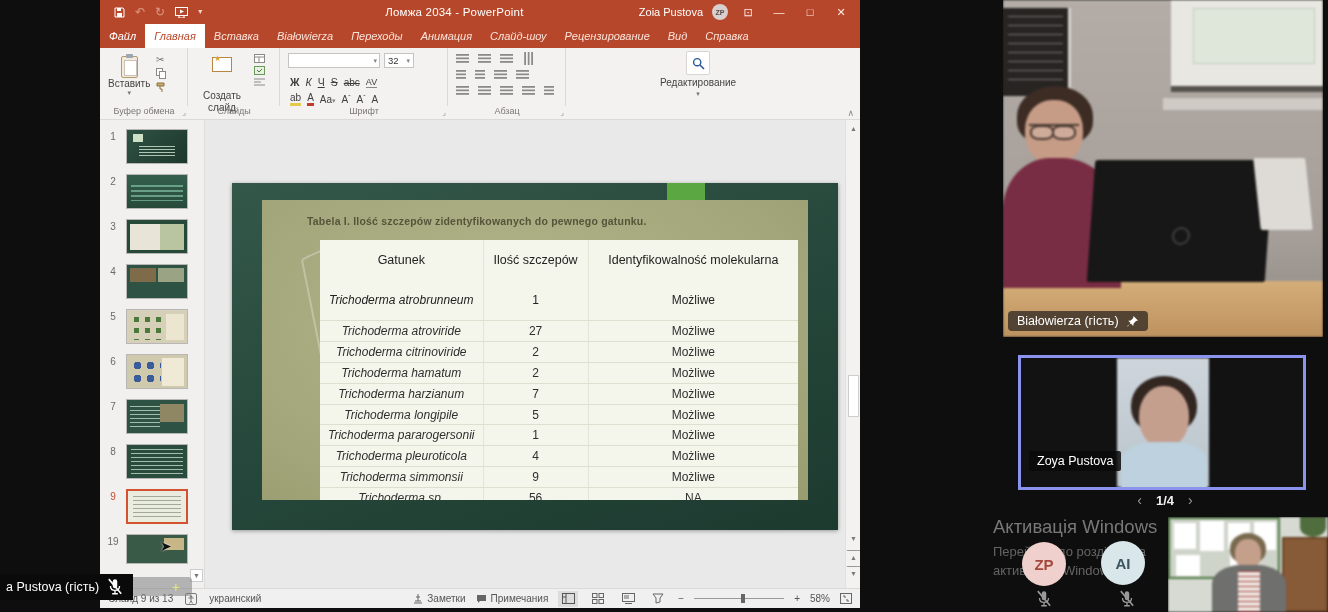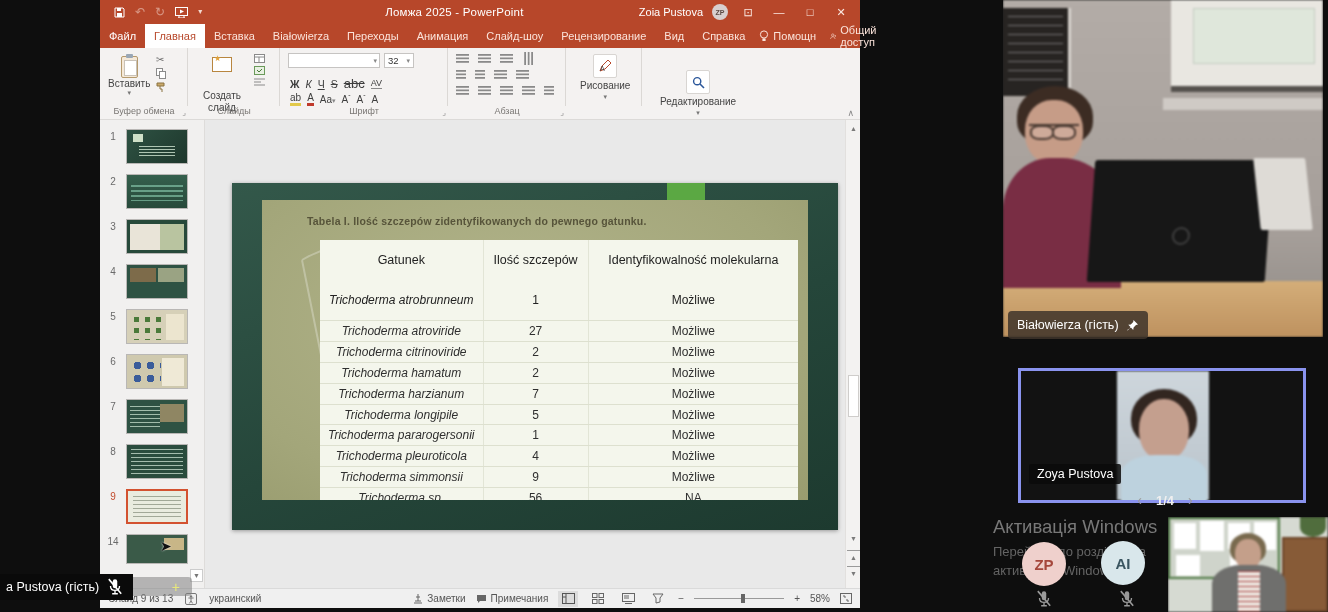"Ломжа 2025 - PowerPoint" div.doc-title { text: 2025 -> 2034 }
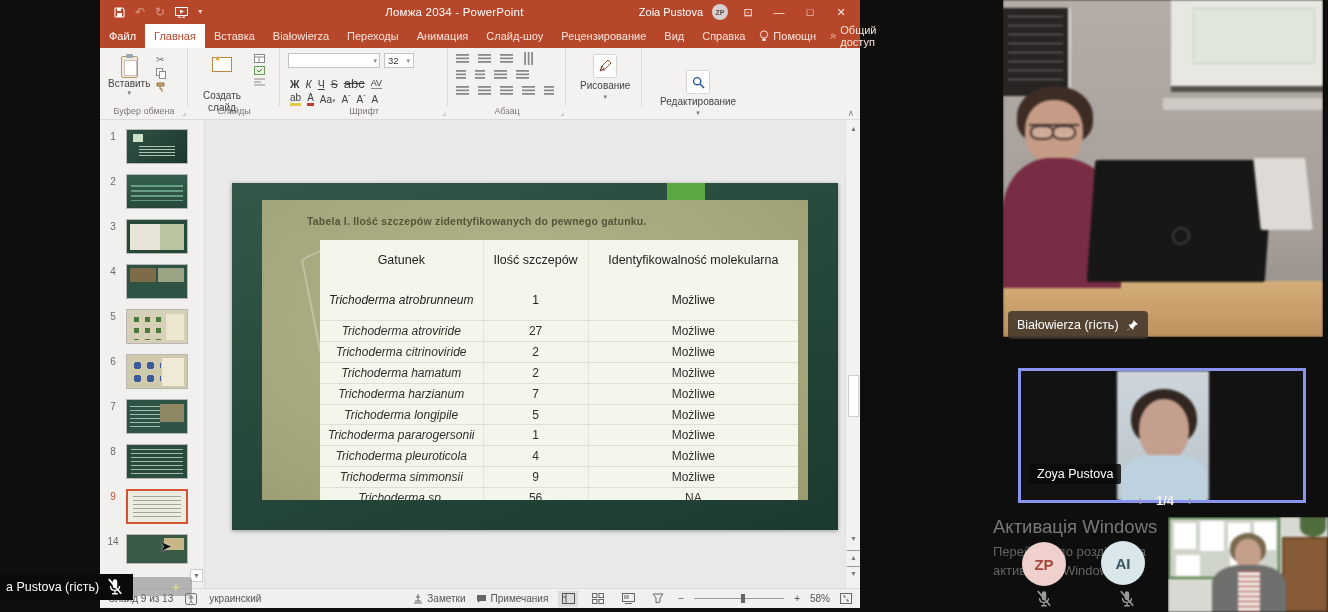"Файл" .tabs { font-style: none -> italic }
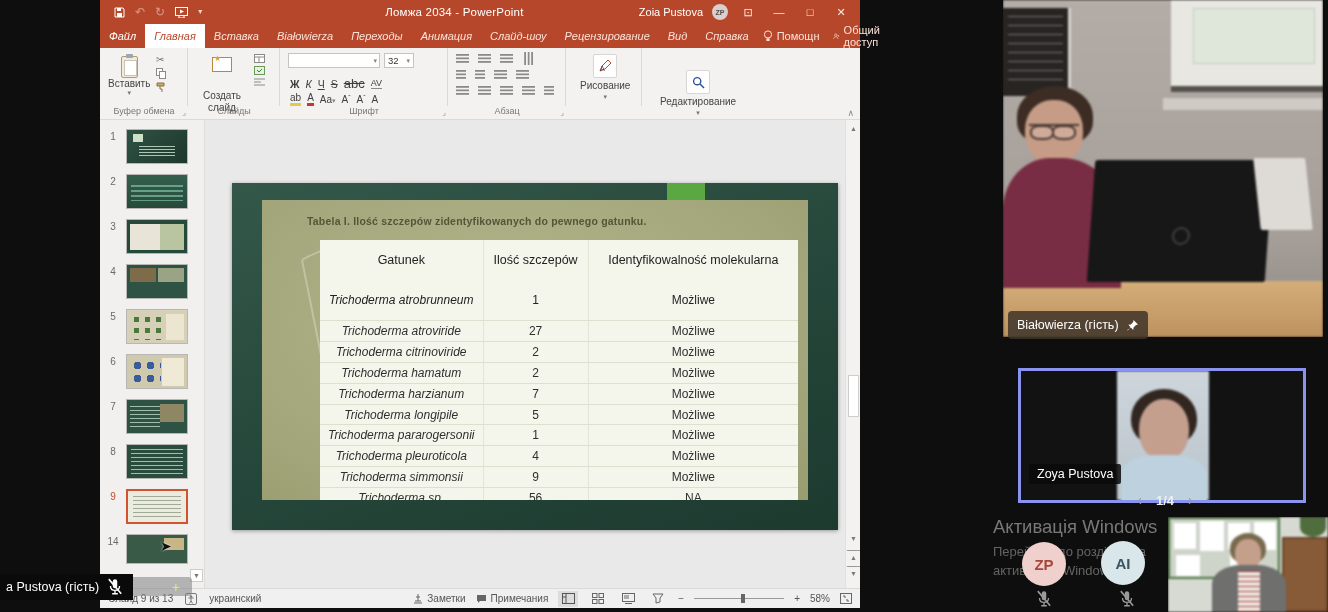"Помощн" div.mr-right { html: <div> <span> <svg> <circle></circle> <rect></rect> </svg> <span>Помощн</span> </span> <span> <svg> <circle></circle> <path></path> <path></path> </svg> <span>Общий доступ</span> </span> </div> -> none }
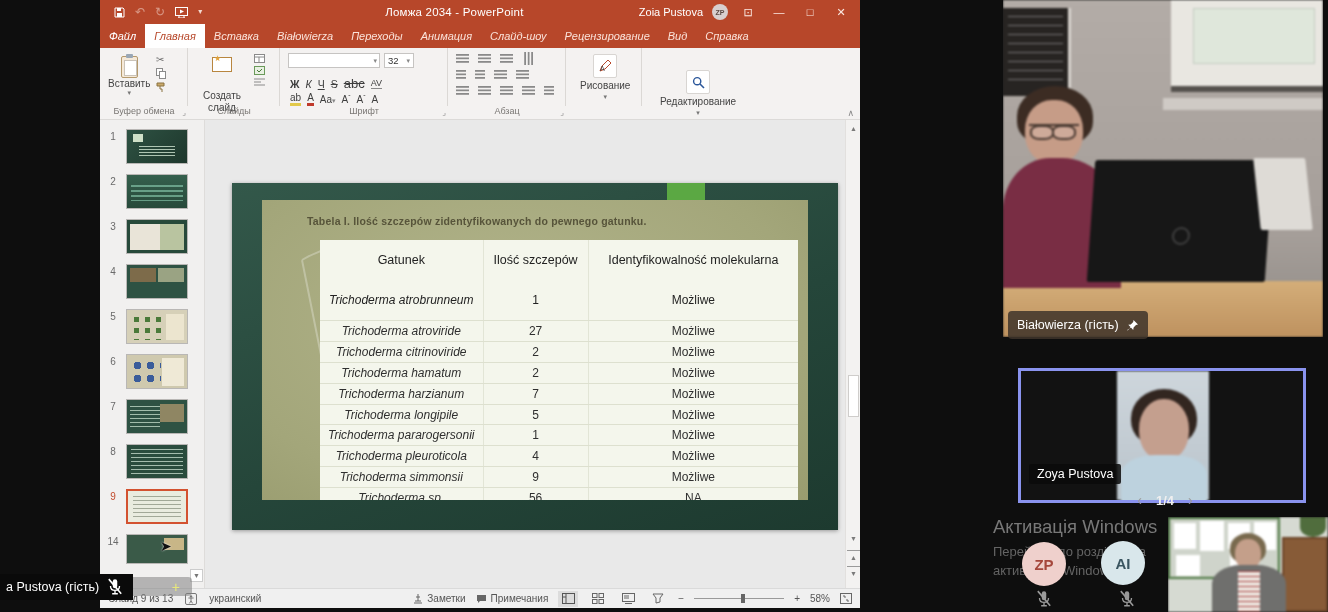"abc" span.s { font-size: 13px -> 10px }
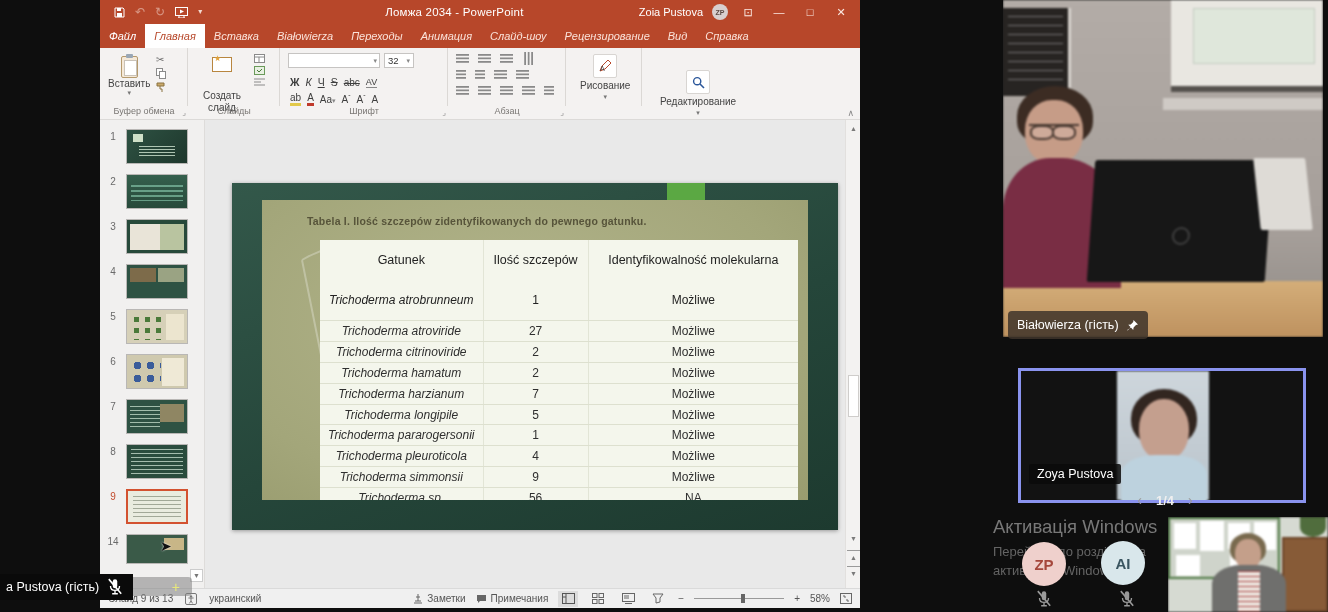"Рисование" div.rgroup { html: <div> <div> <span> <svg> <path></path> <text>A</text> </svg> </span> <span>Рисование</span> <span>▾</span> </div> </div> -> none }
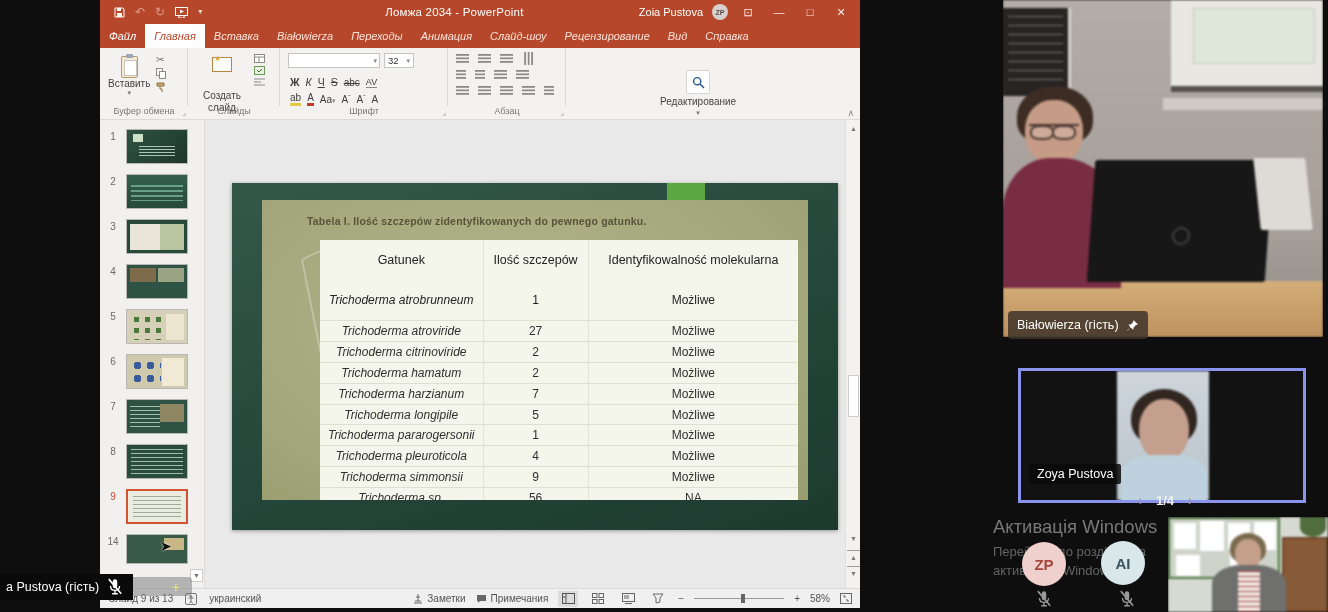"Редактирование" div.vbtn { top: 22px -> 3px }
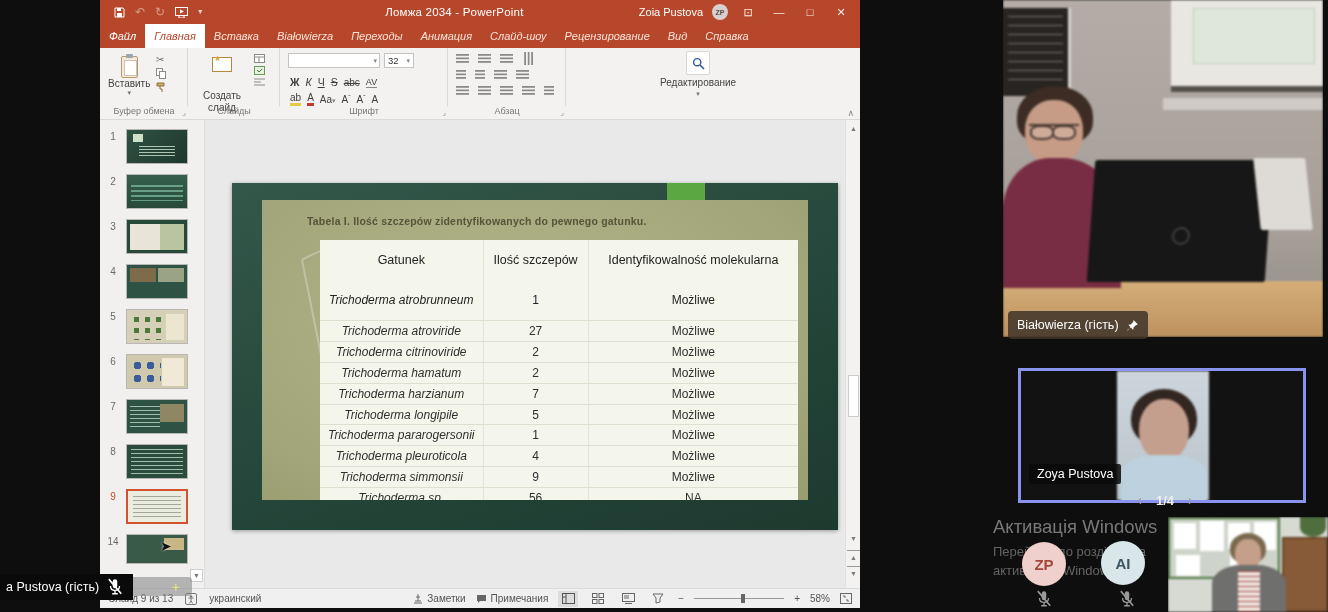"Białowierza (гість)" .pinlabel { height: 28px -> 20px }
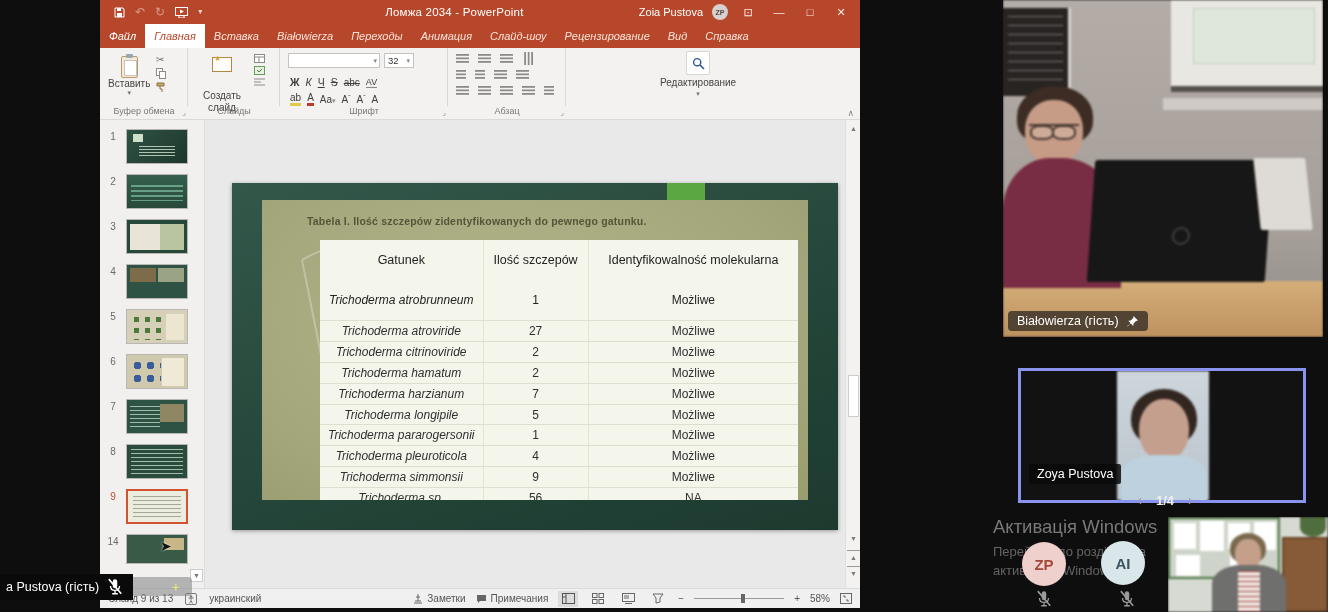"Zoya Pustova" #tile2 { top: 368px -> 355px }
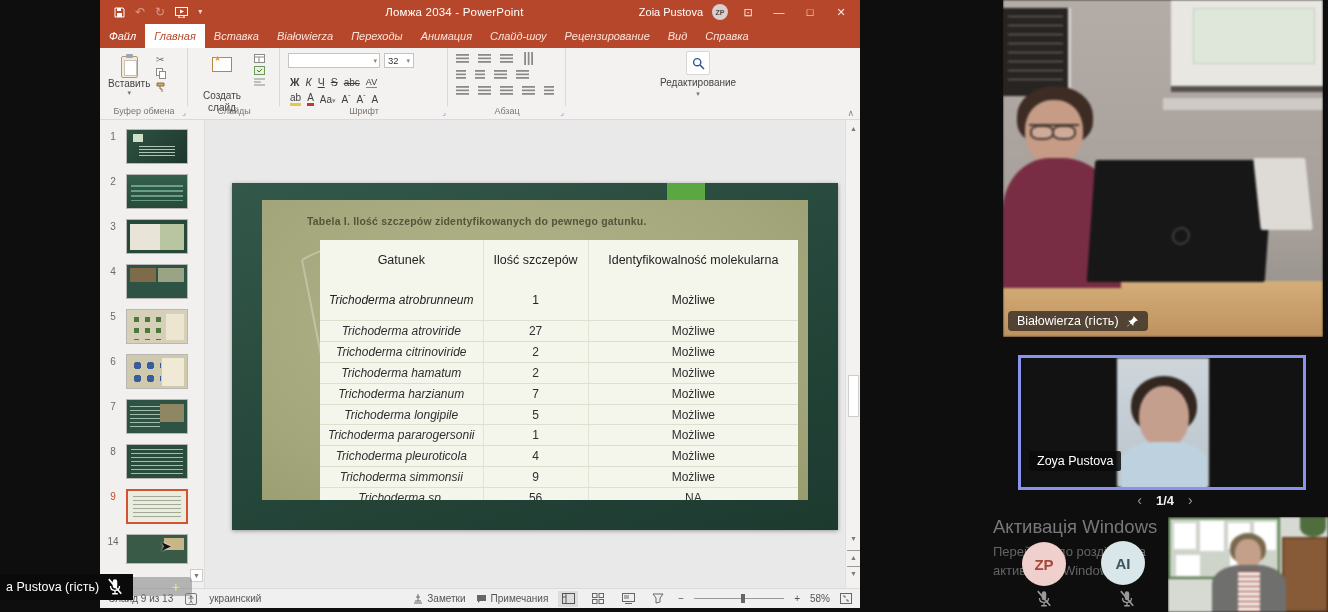"14" span.thumb-num { text: 14 -> 19 }
